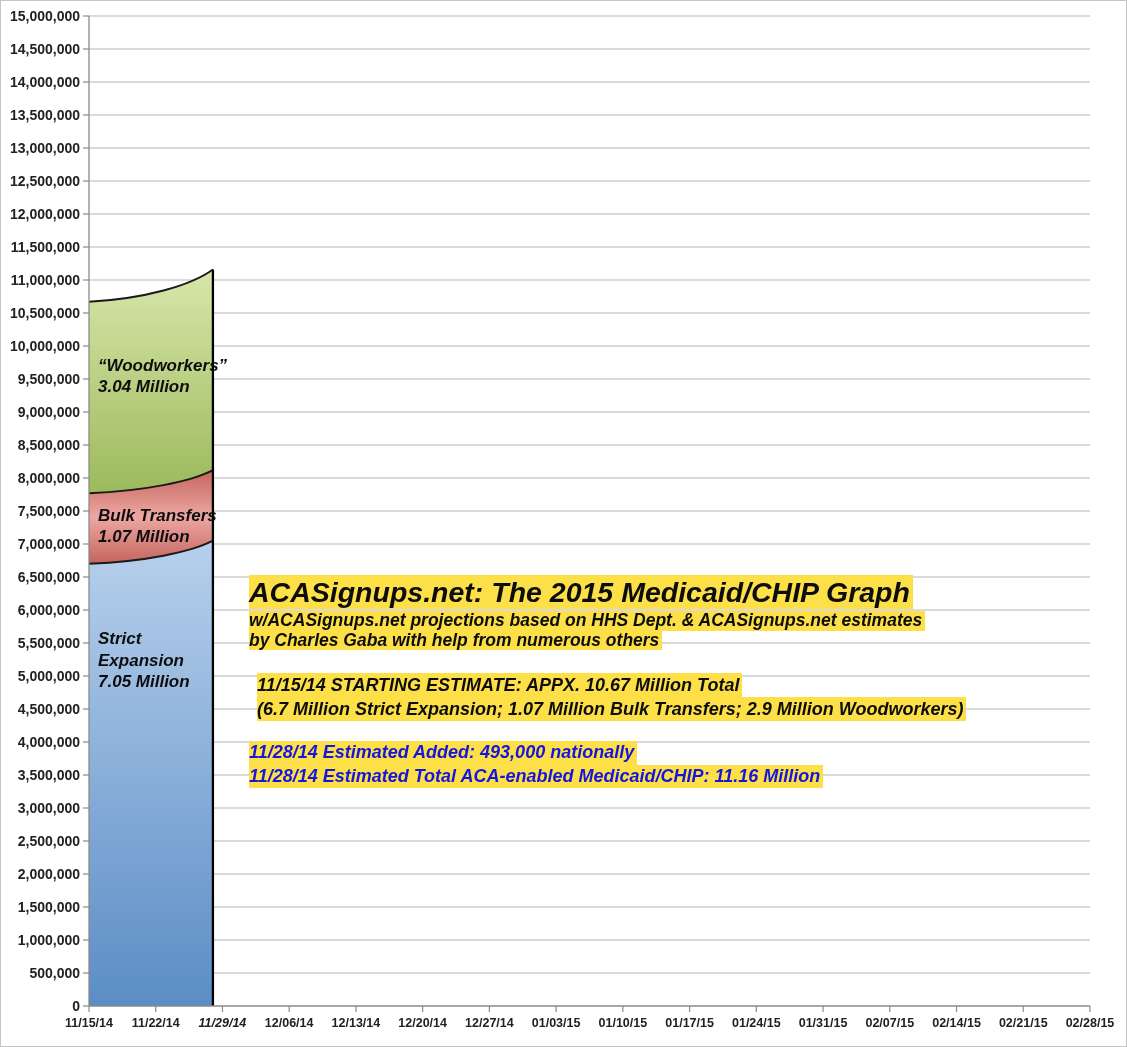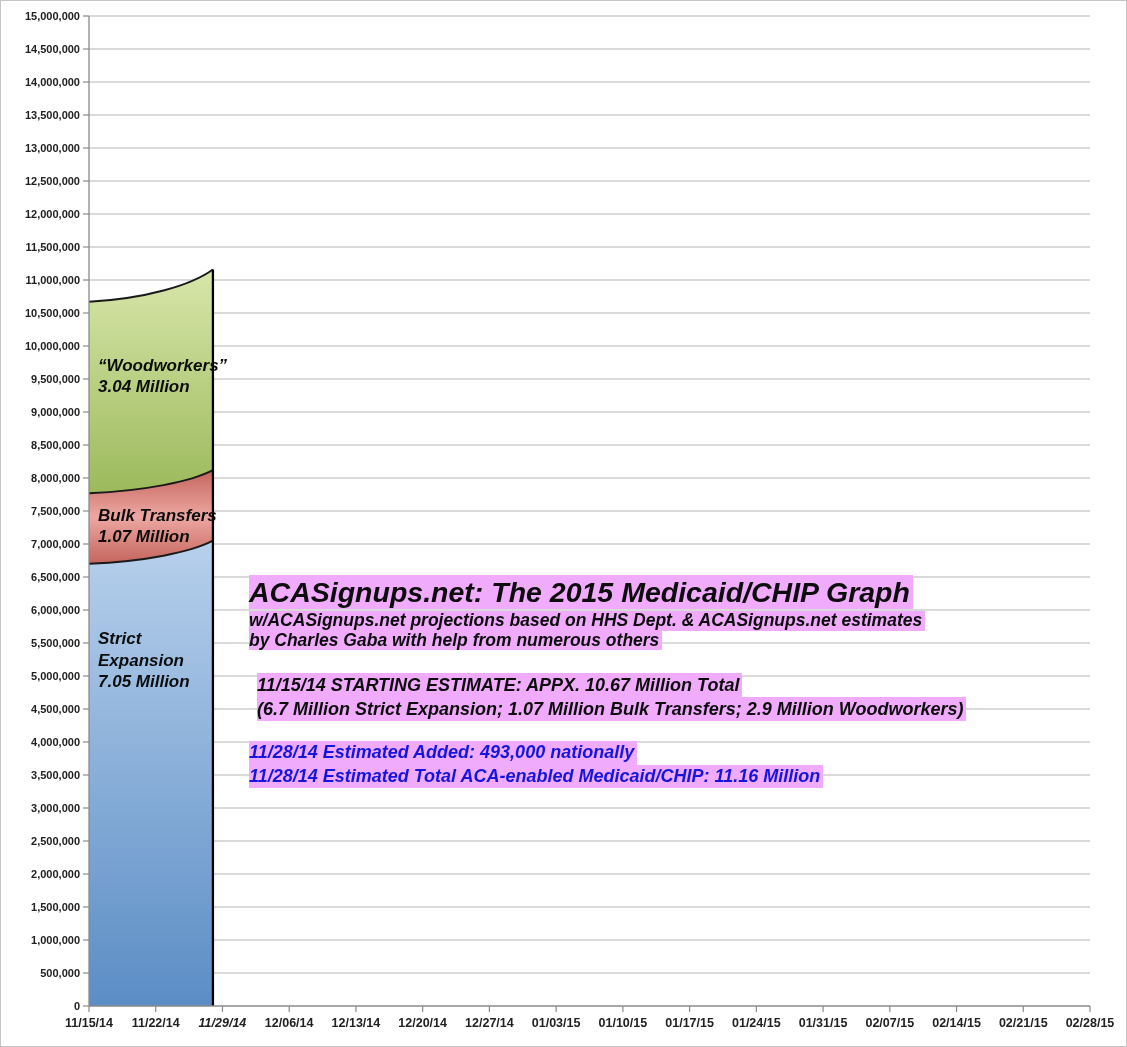"15,000,000" .ylab { font-size: 11px -> 14px }
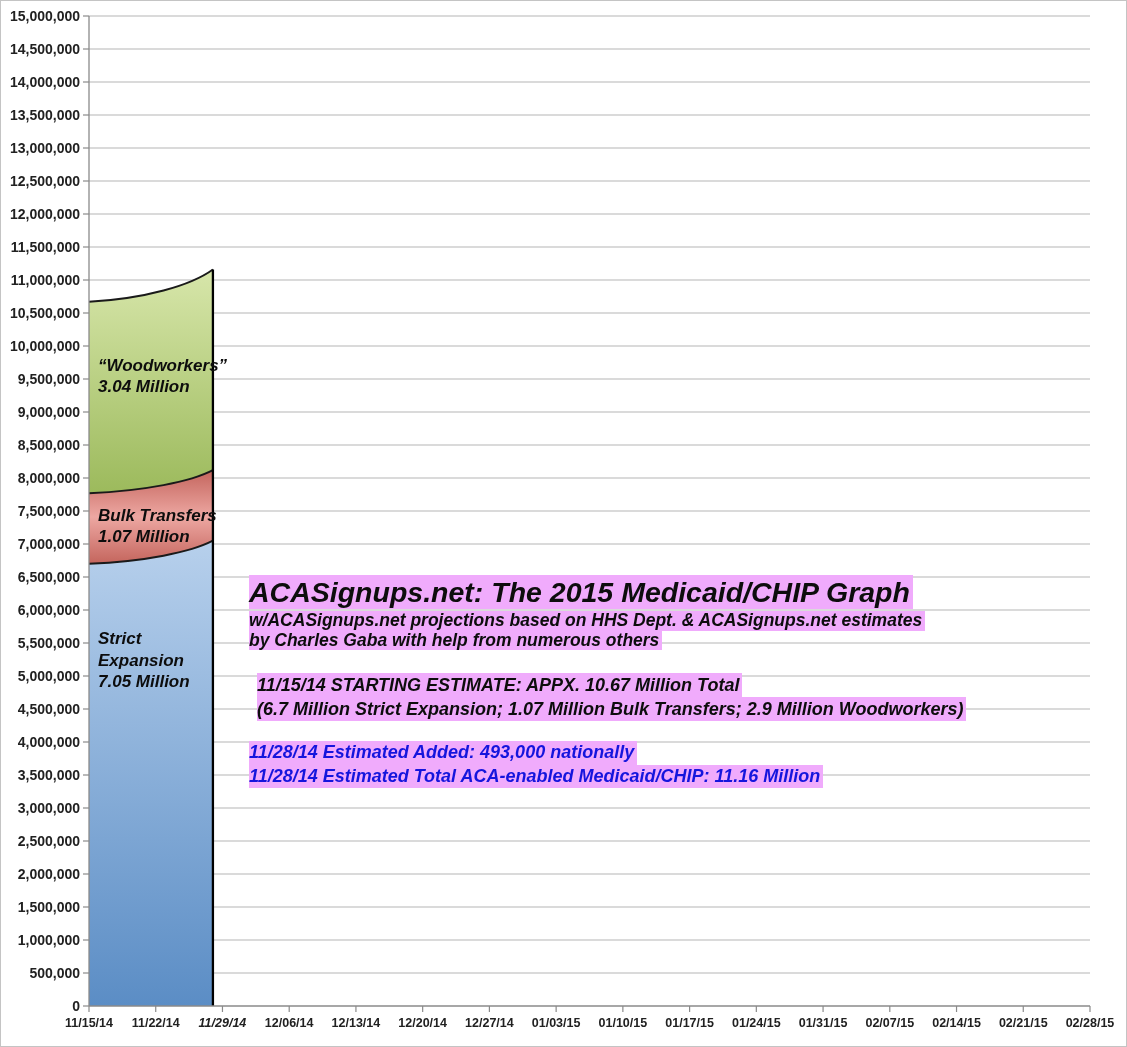"ACASignups.net: The 2015 Medicaid/CHIP" .anno div span { background: #f0abfc -> #fde047 }
